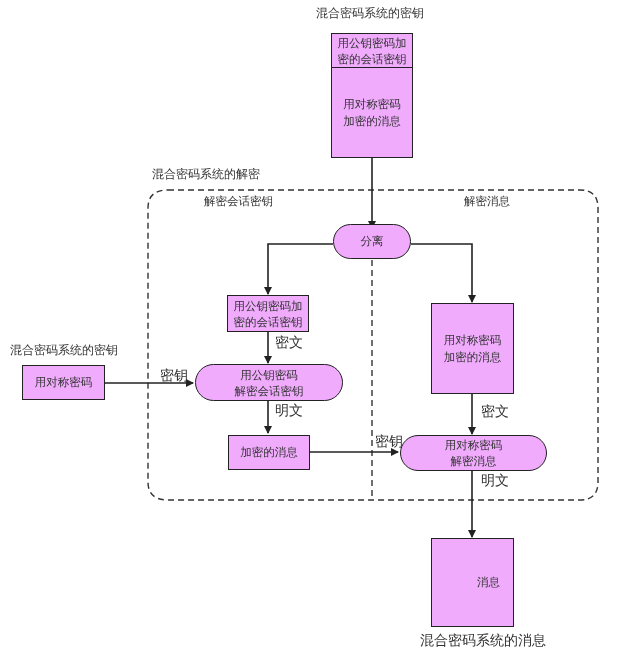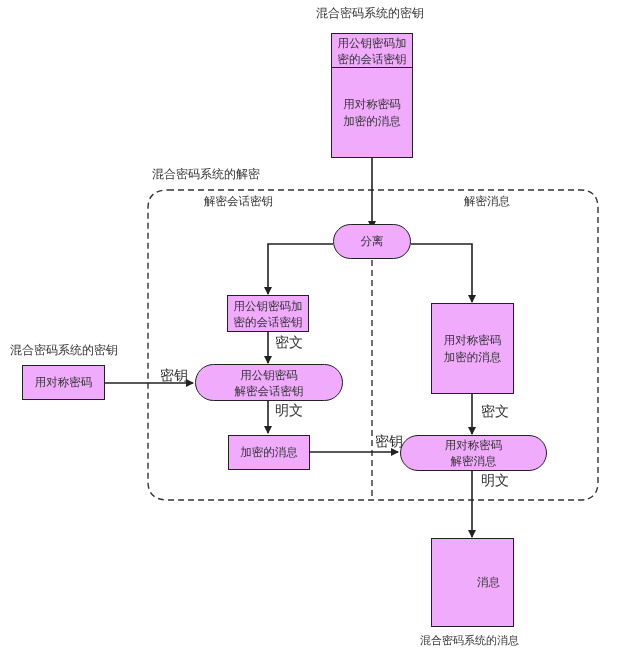"混合密码系统的消息" div.lbl { font-size: 11px -> 14px }
